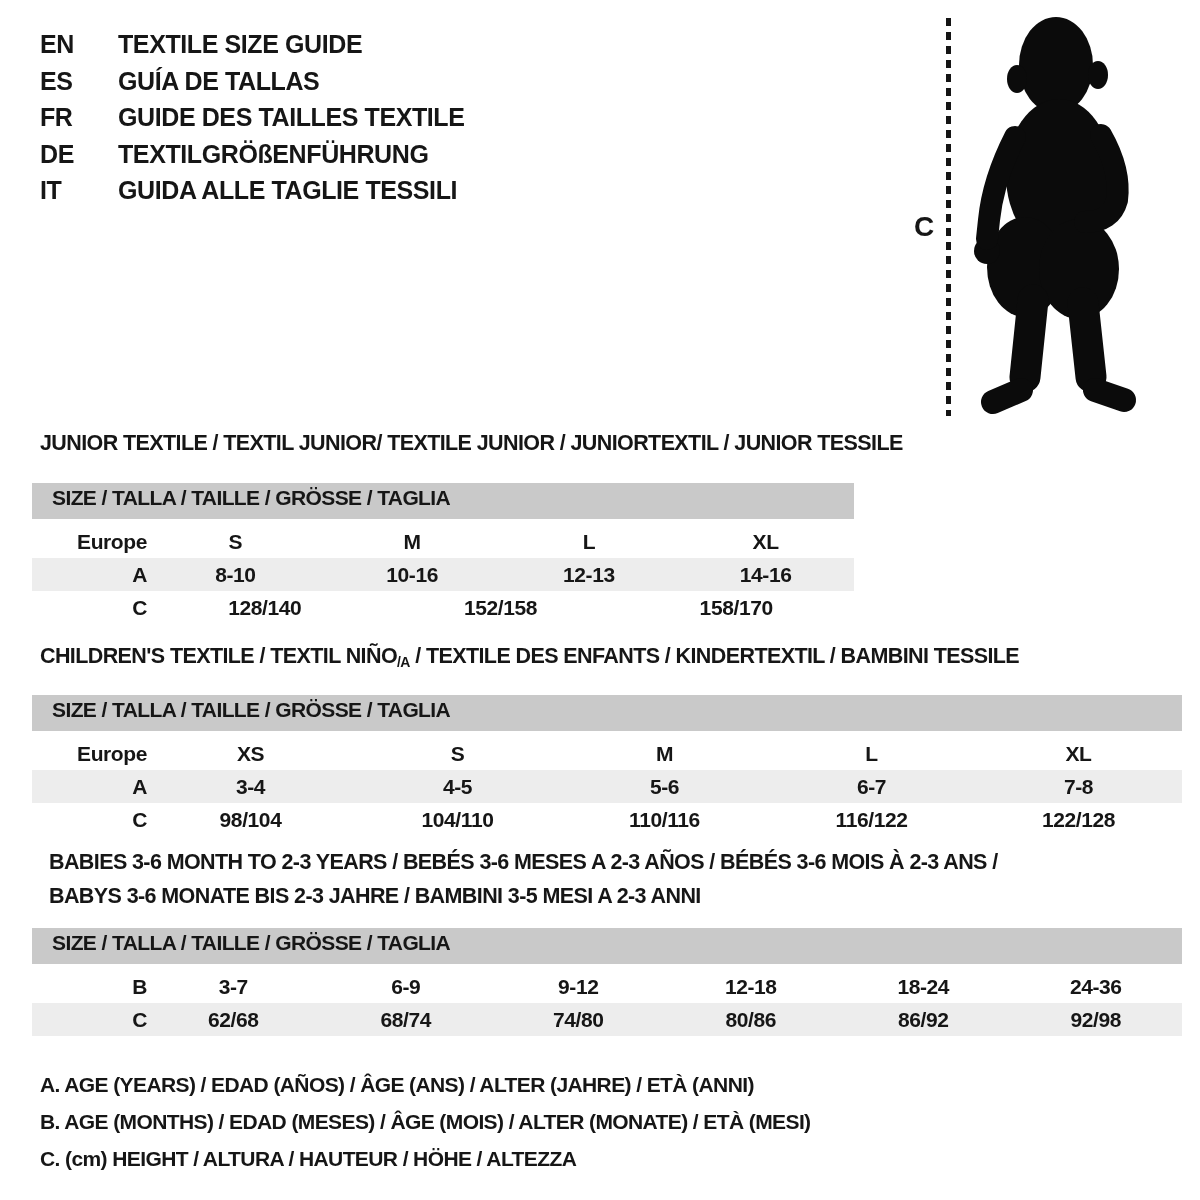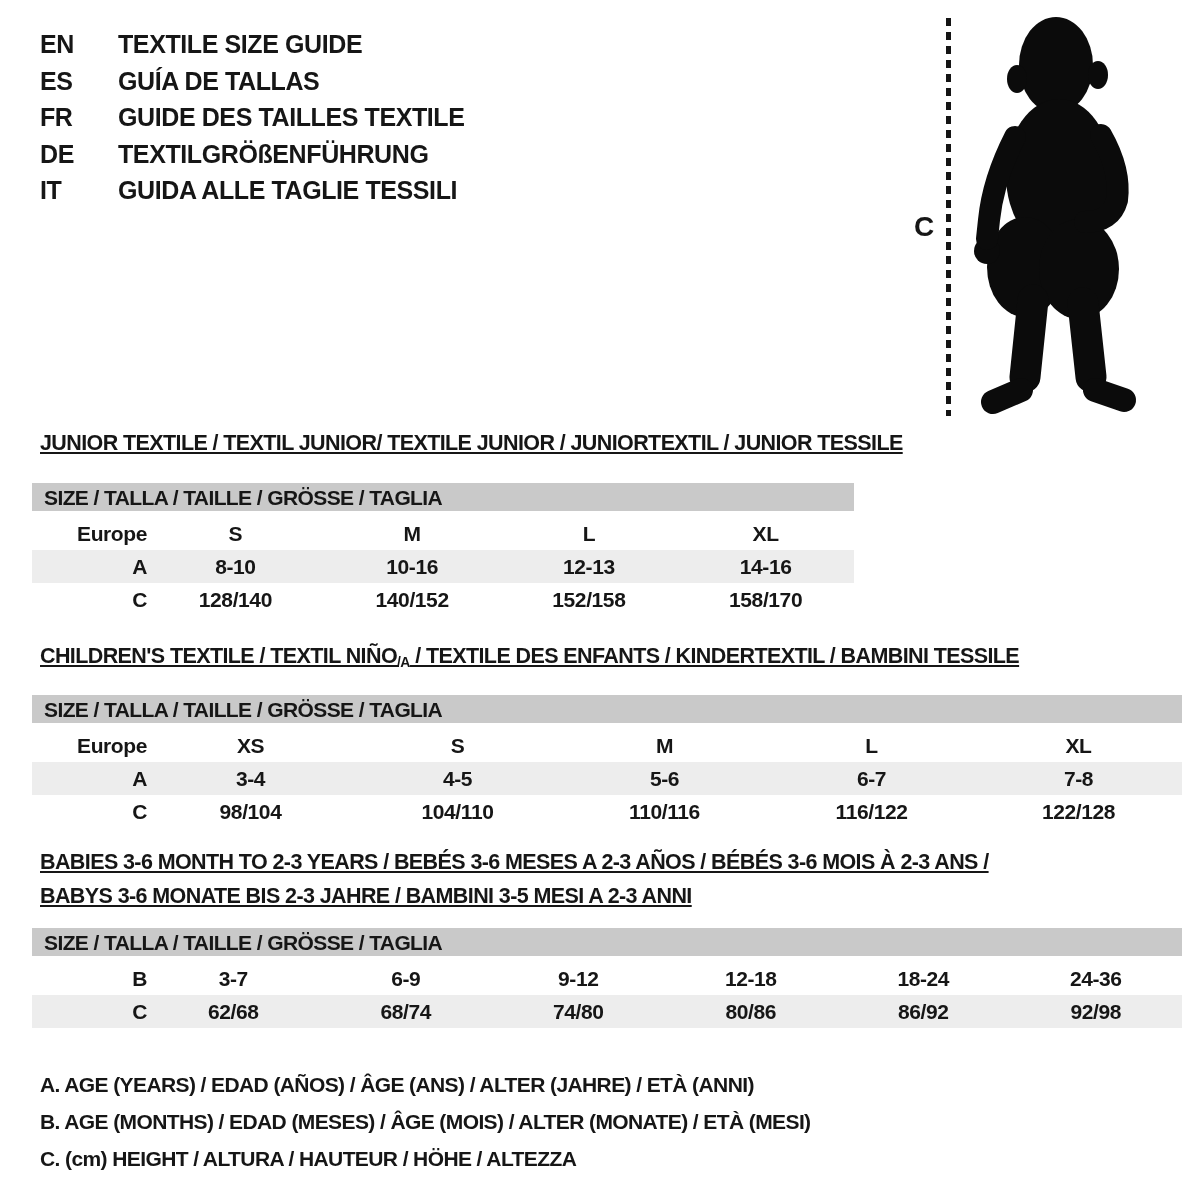"JUNIOR TEXTILE / TEXTIL JUNIOR/" .section-title { text-decoration: underline -> none }
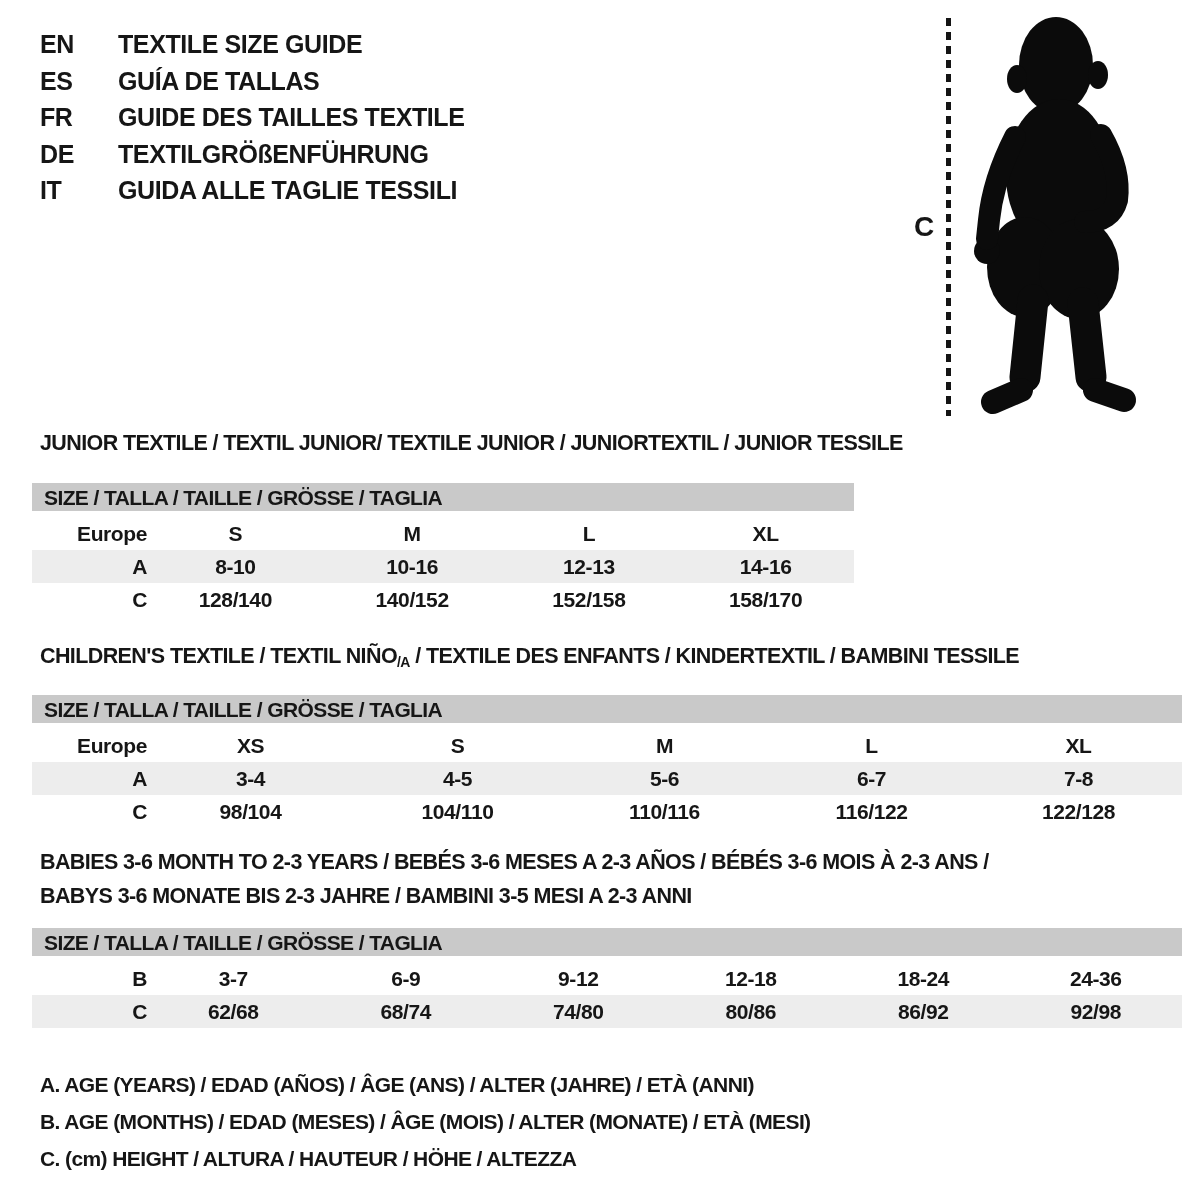"SIZE / TALLA / TAILLE" .bar { height: 28px -> 36px; padding-left: 12px -> 20px }
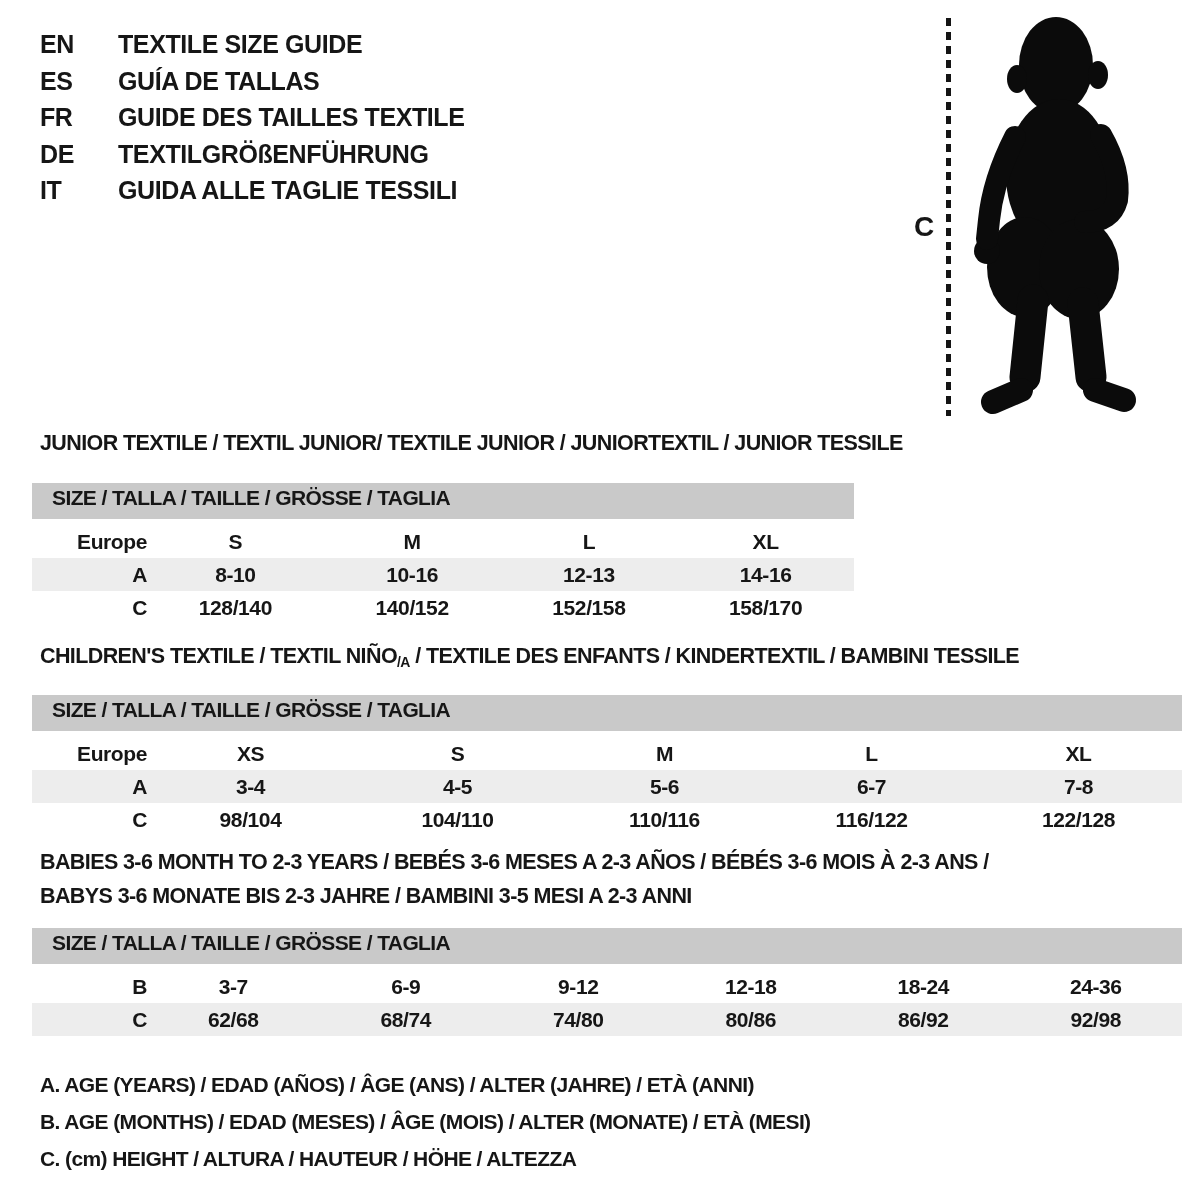"140/152" span.cell { html: <span>140/152</span> -> none }
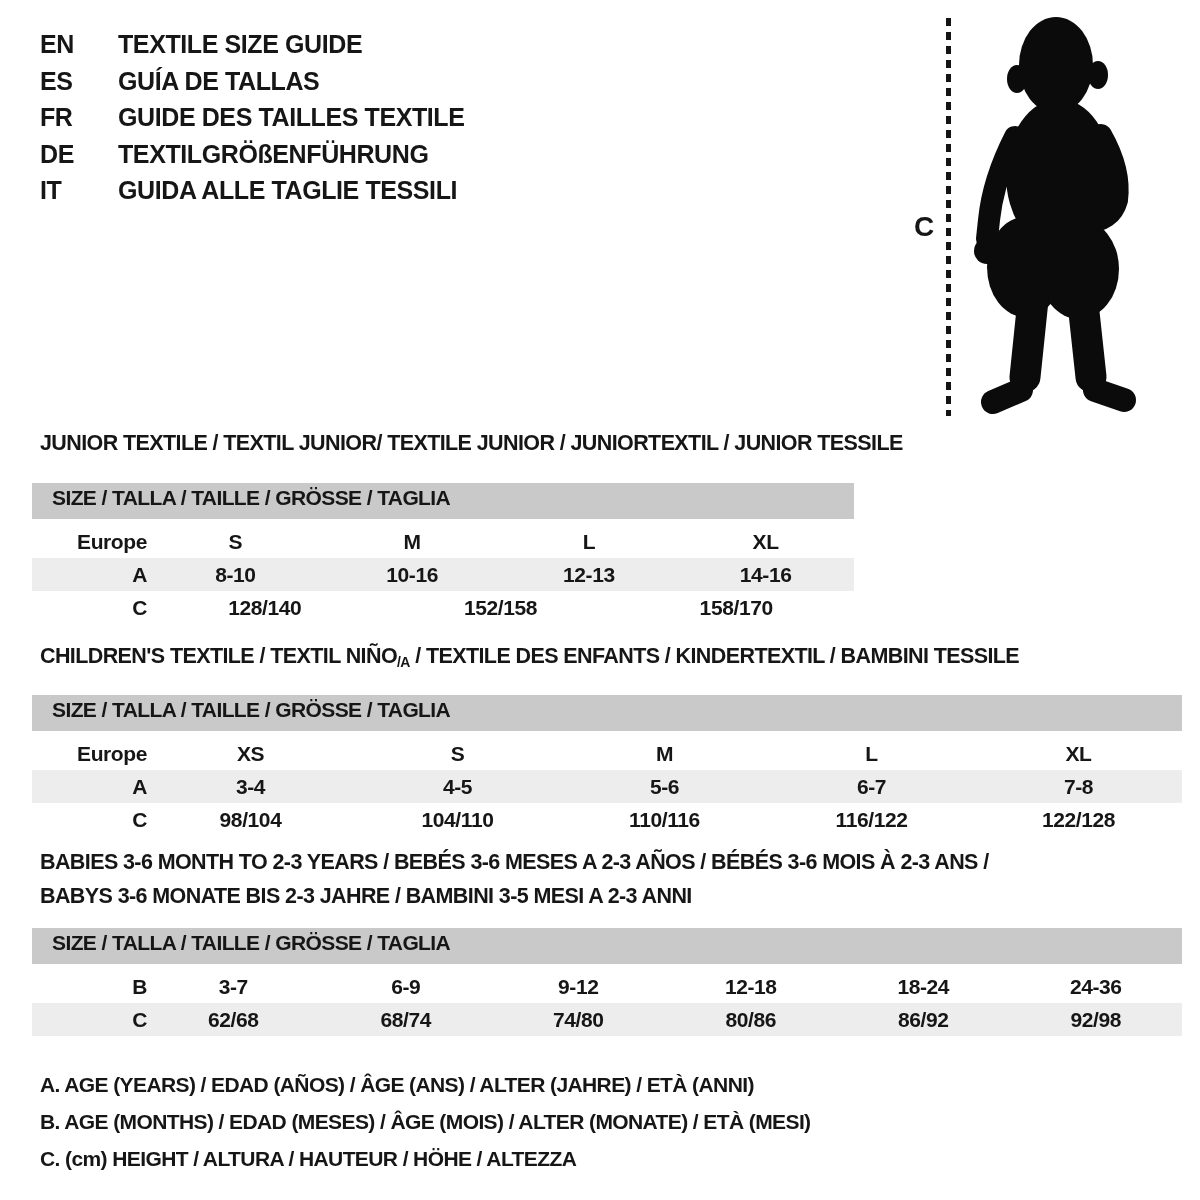"BABIES 3-6 MONTH TO 2-3" div.section-title { margin-left: none -> 9px }
